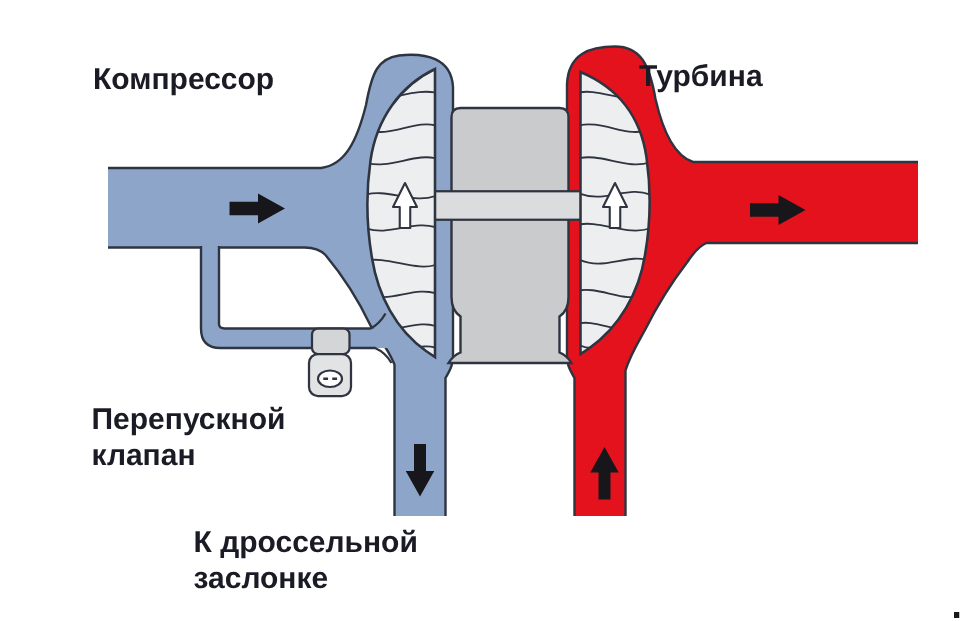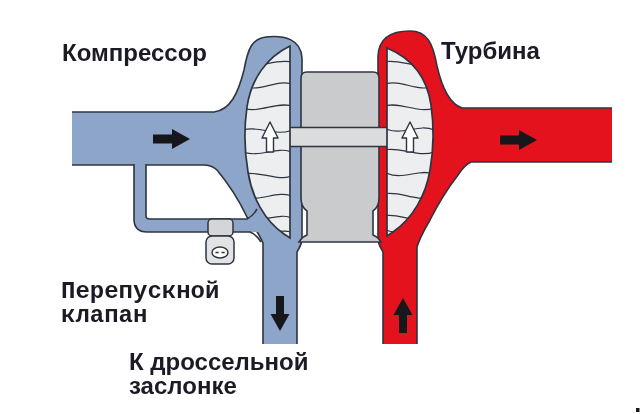"Компрессор" .lbl { font-size: 24px -> 20px }
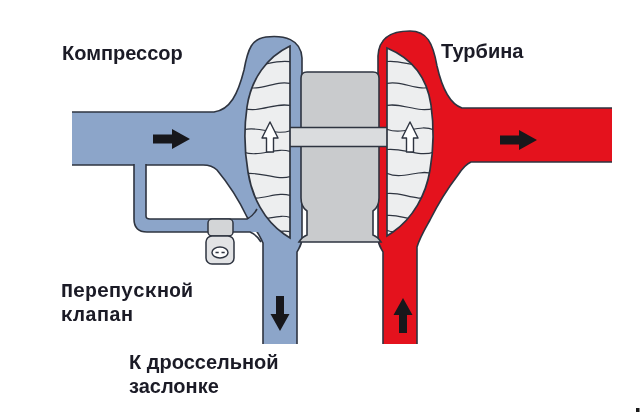"Турбина" .lbl-turbine { left: 441px -> 426px }
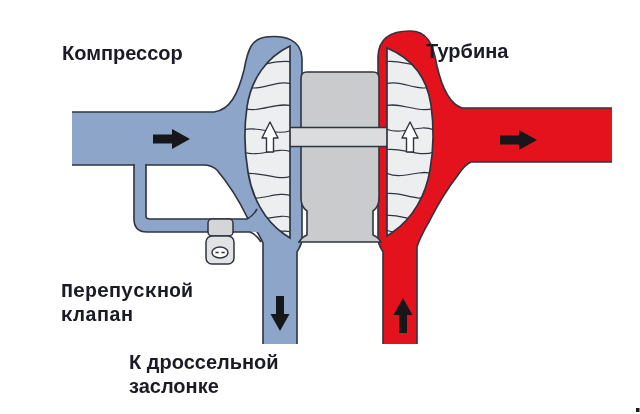"Перепускной" .lbl-bypass { font-family: Liberation Mono, monospace -> none; top: 280px -> 268px }
